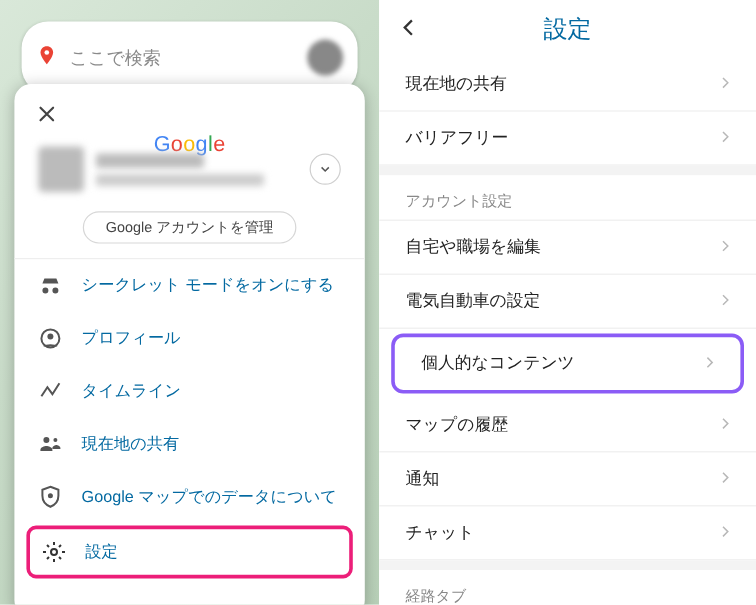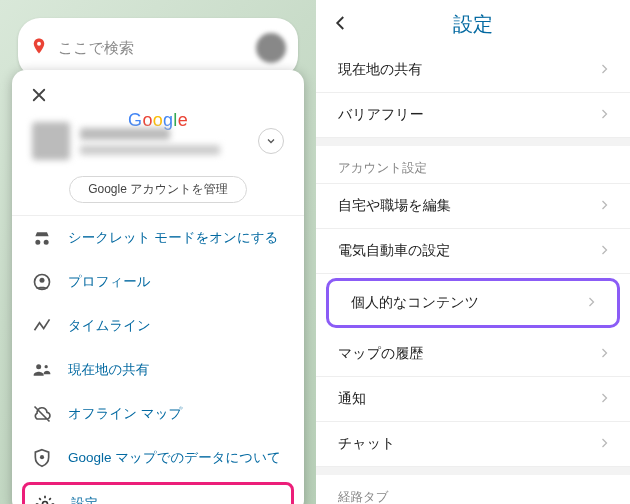"オフライン マップ" div.menu-item { html: <div> <span> <svg> <path></path> </svg> </span> <span>オフライン マップ</span> </div> -> none }
